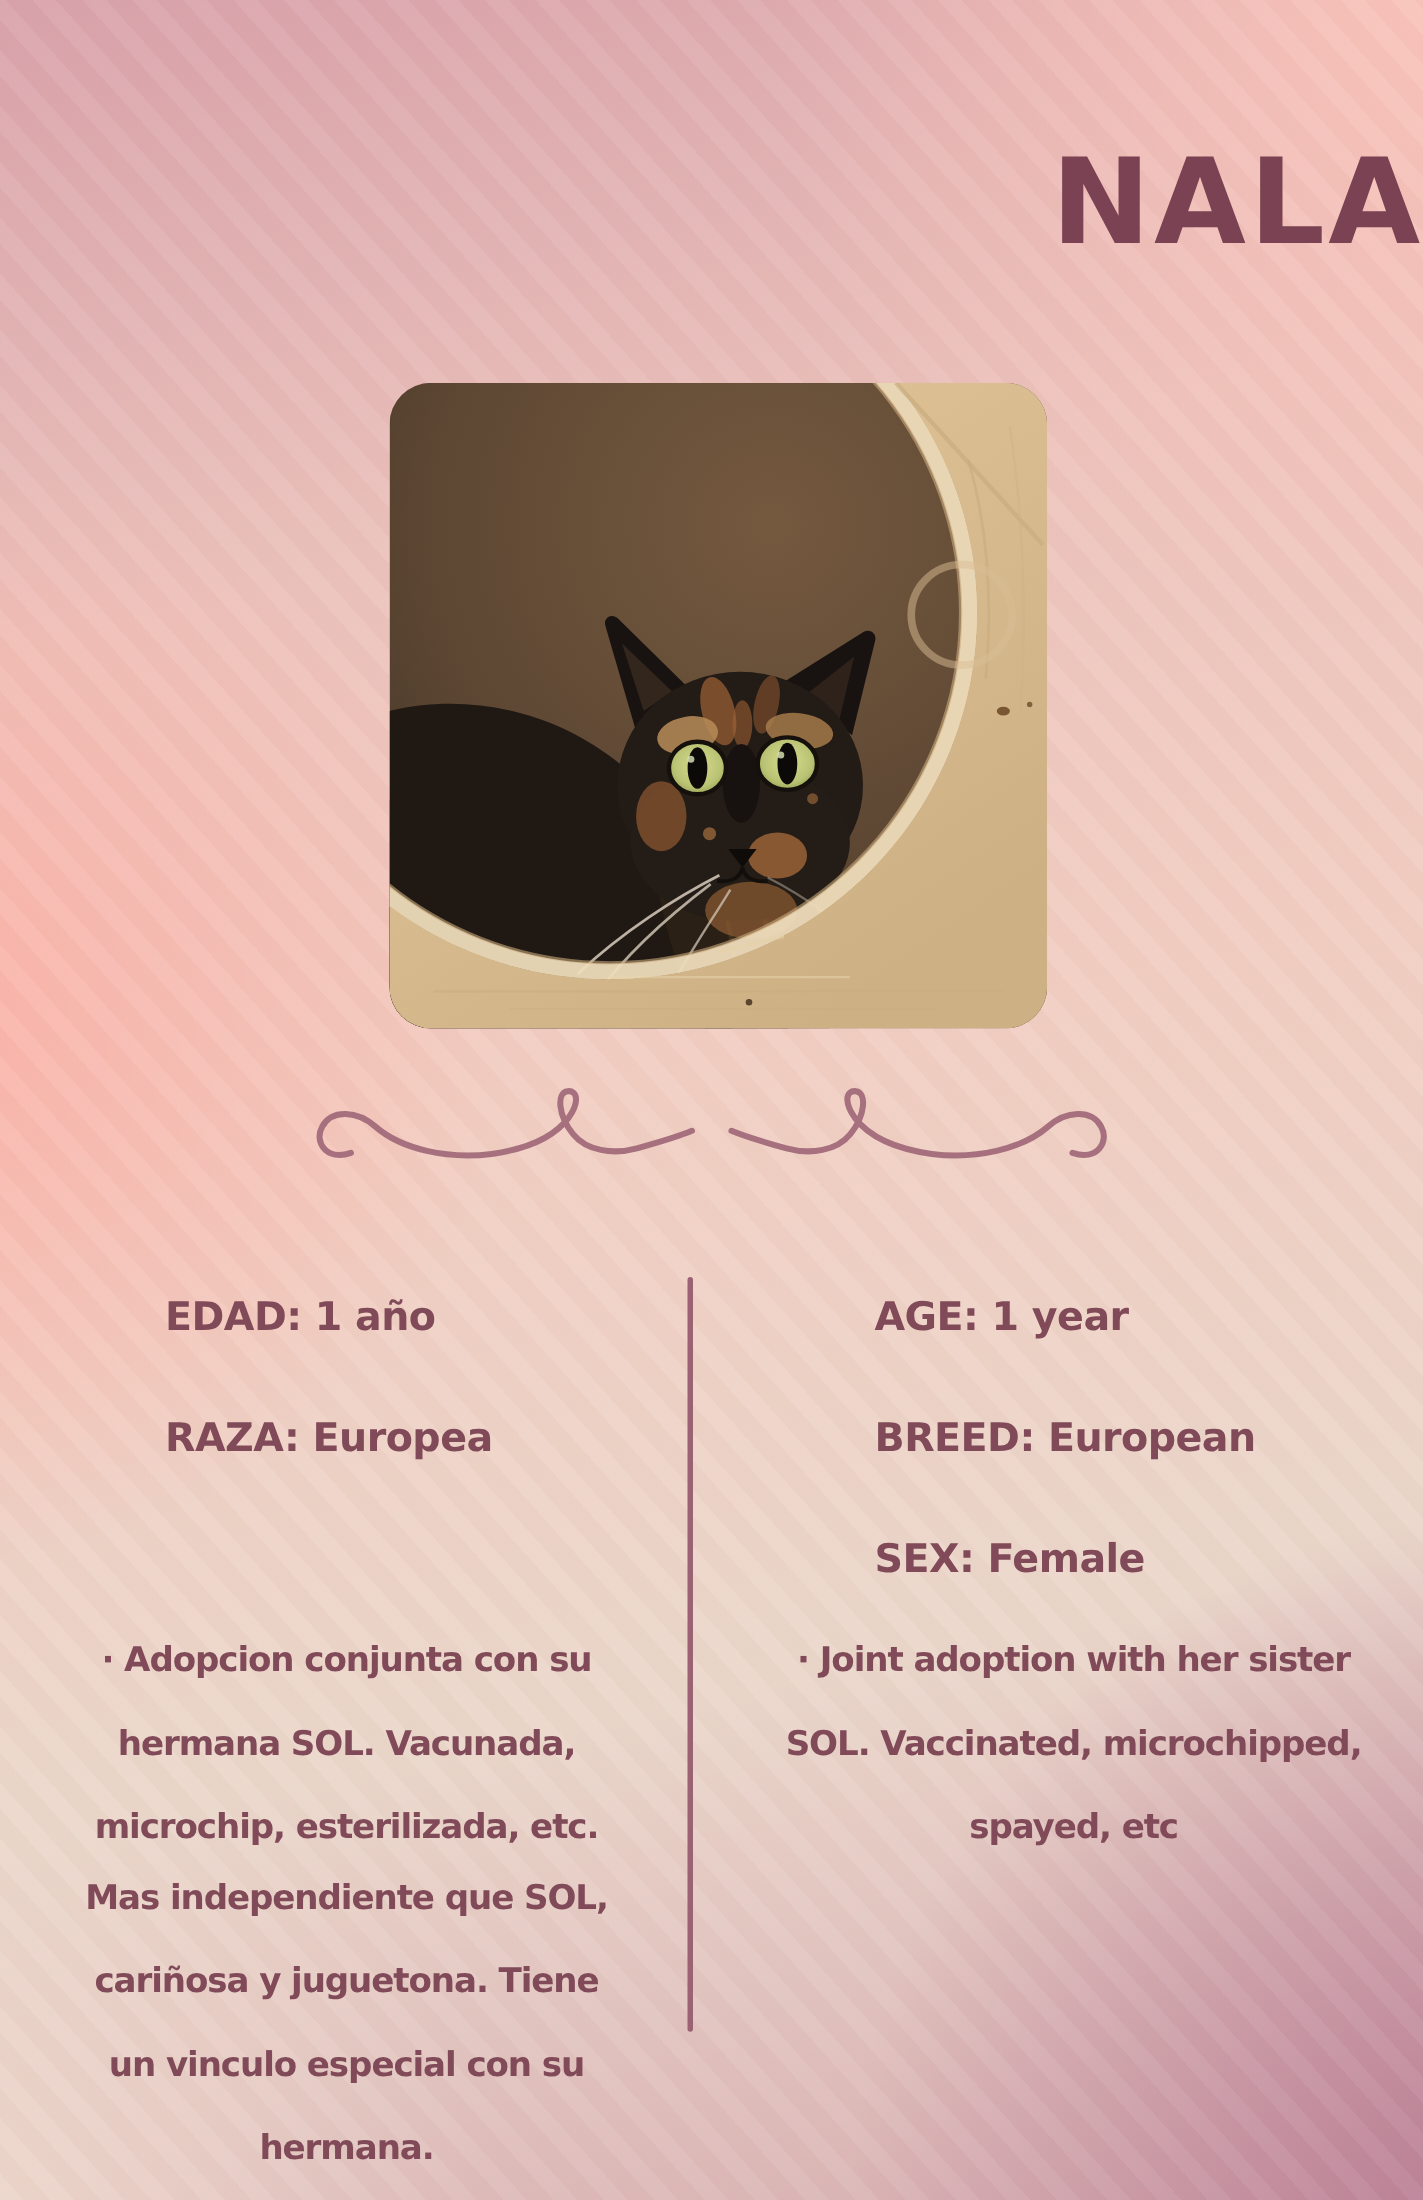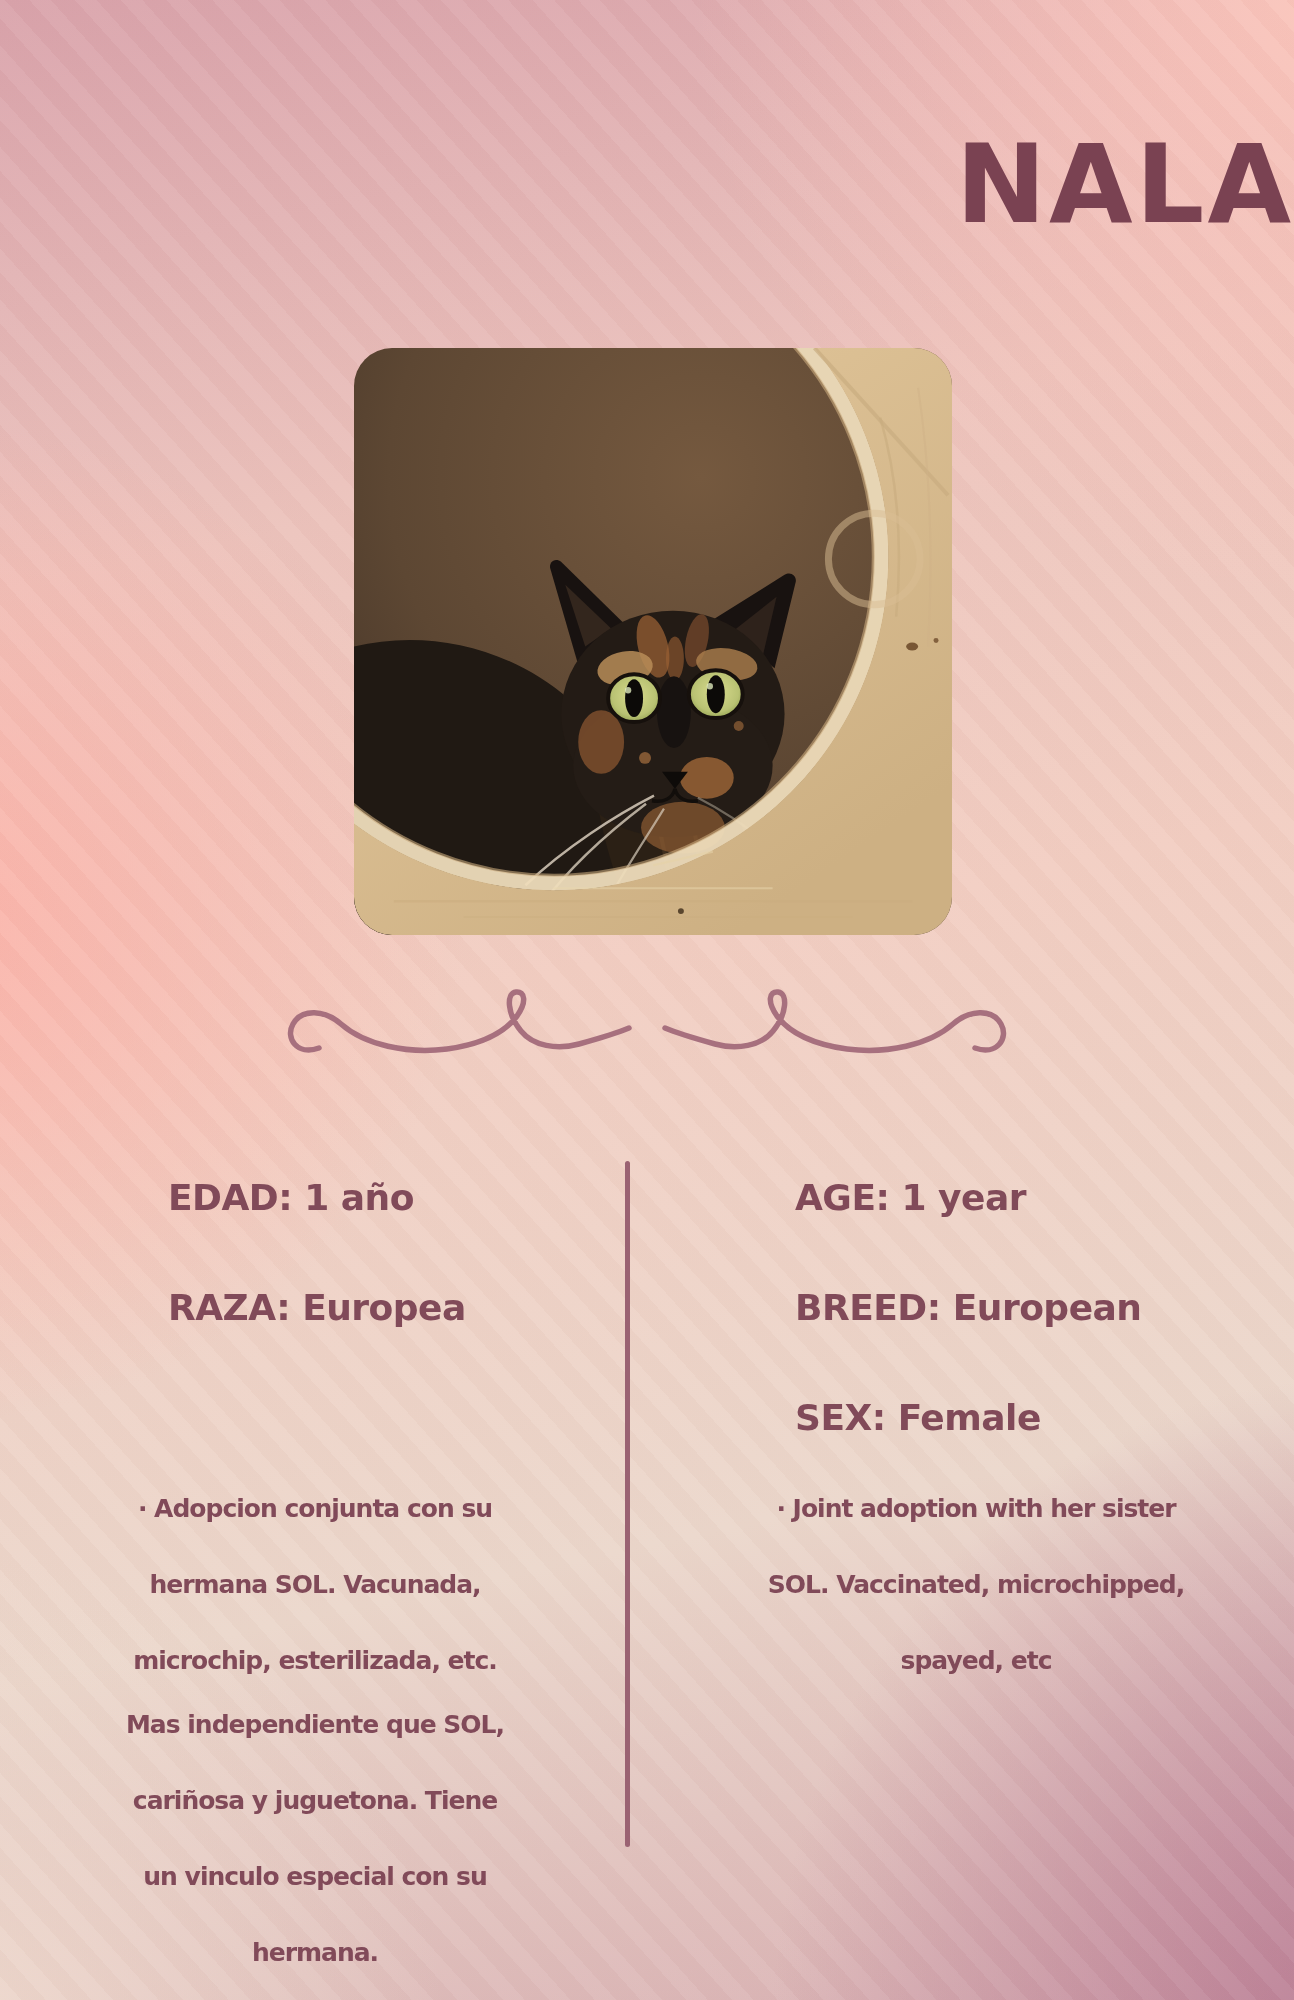"EDAD: 1 año" .stats.sp { left: 48px -> 30px }
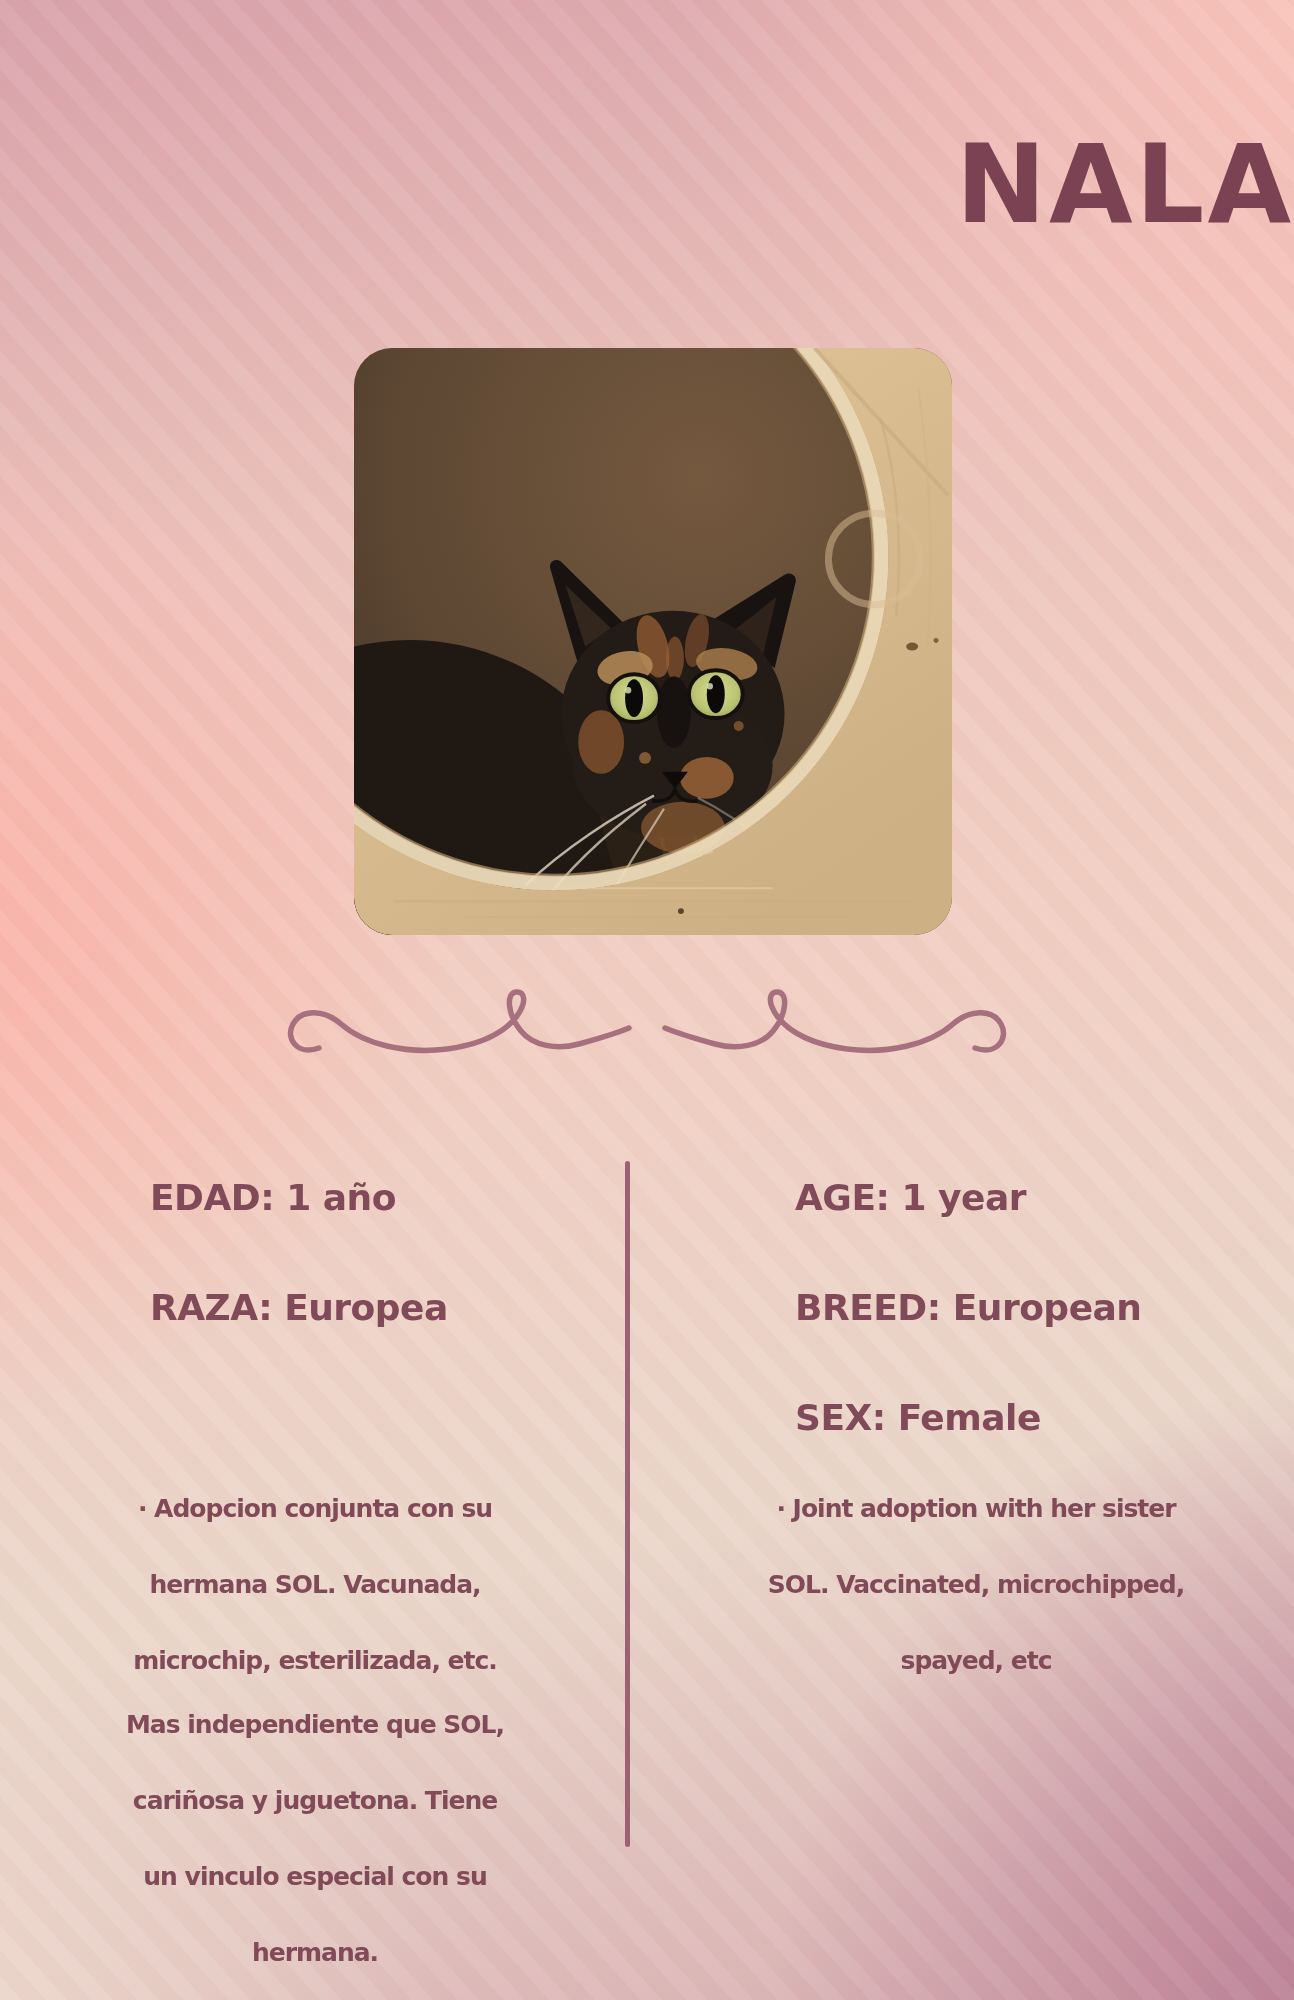"· Adopcion conjunta con su" .para { font-size: 25px -> 31px }
